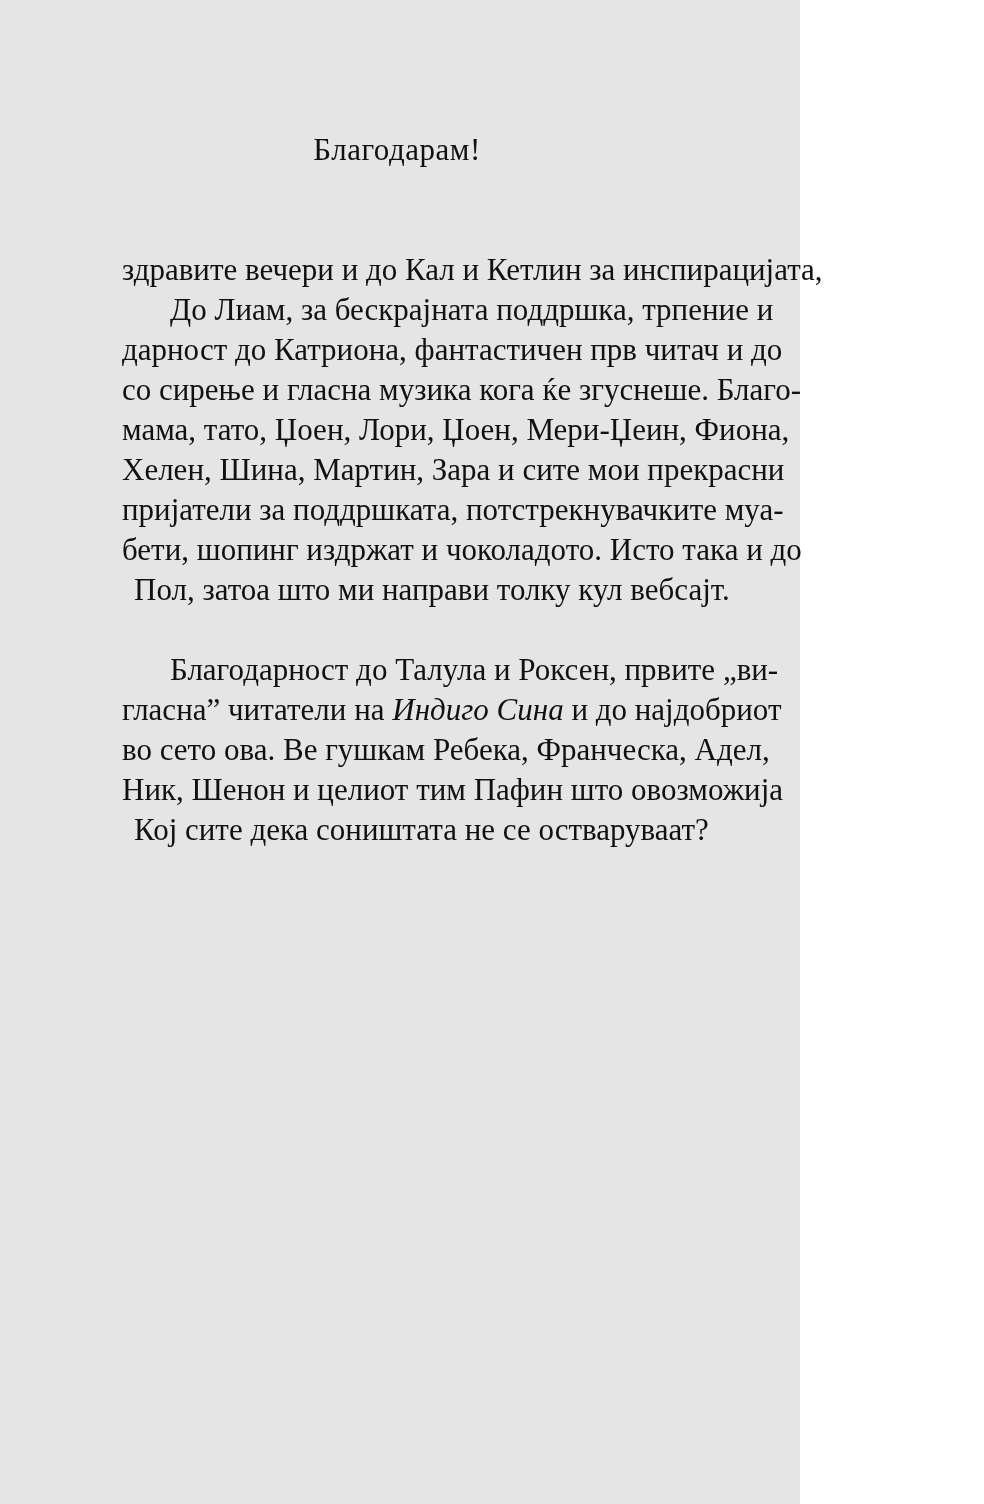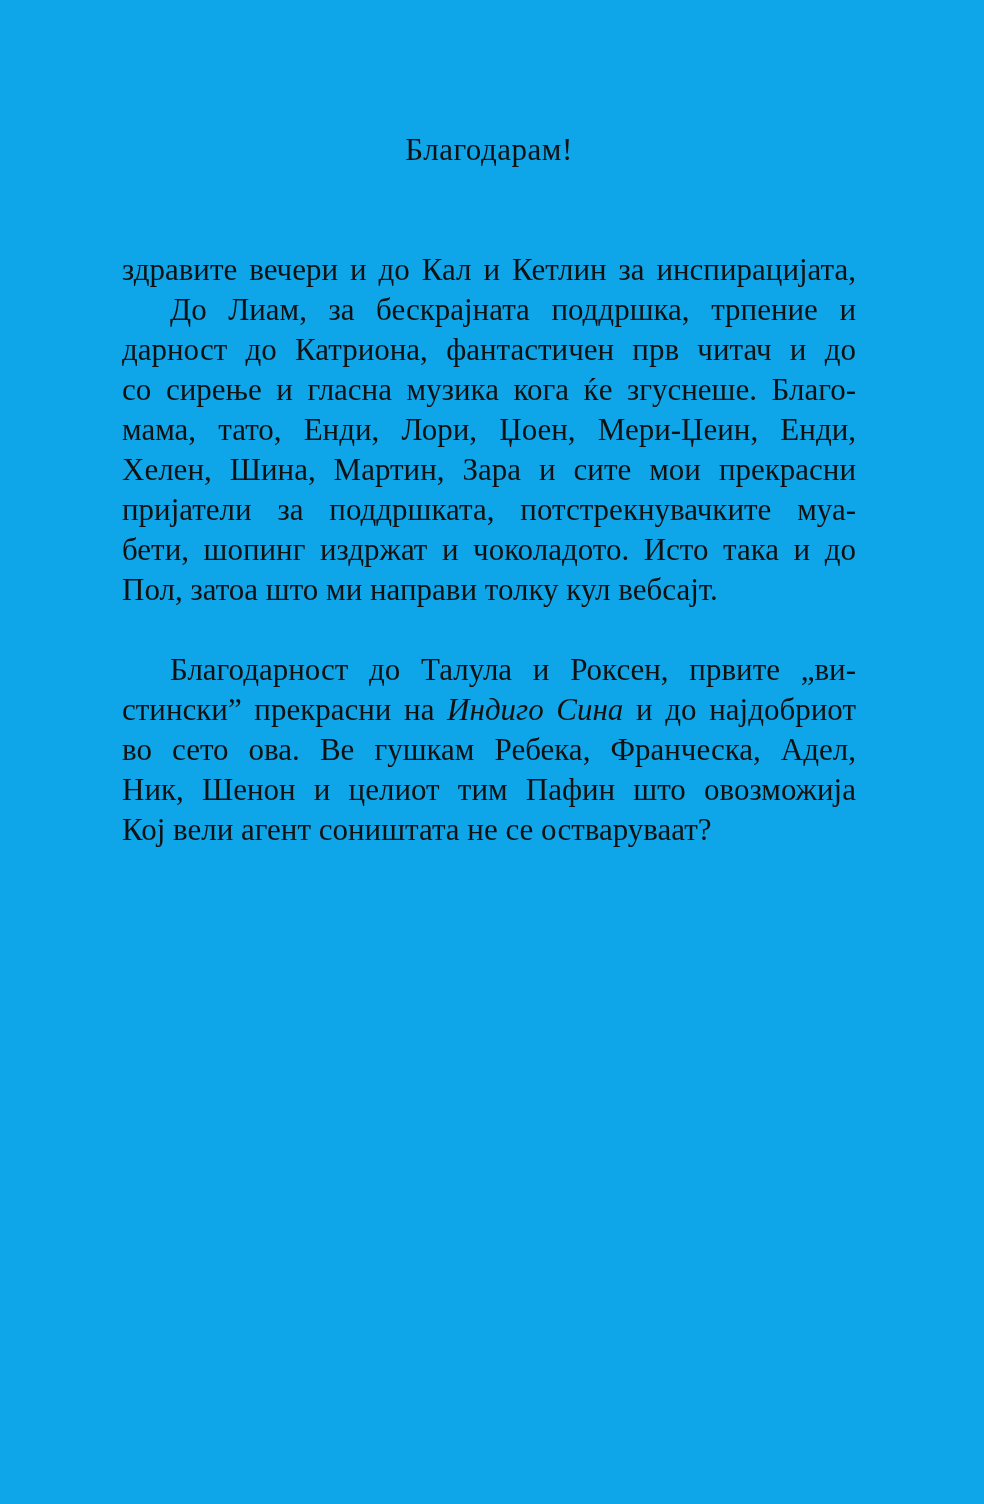"Благодарам!" .page { background: #0ea5e9 -> #e5e5e5; width: 984px -> 800px }
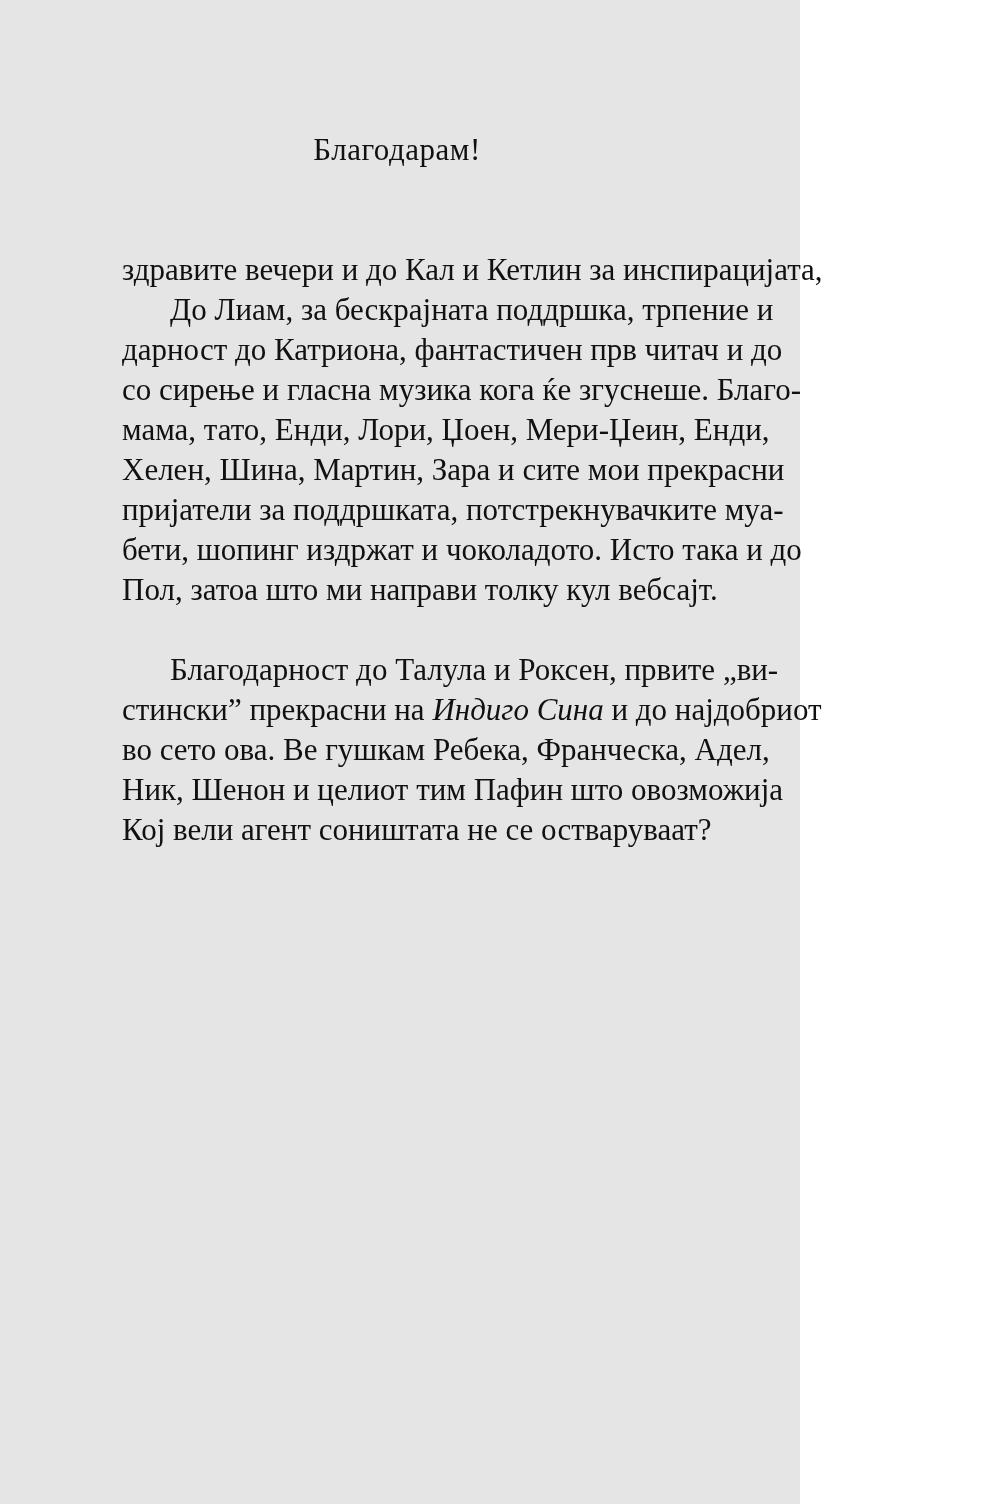"мама, тато, Енди, Лори, Џоен," div.line { text: Енди, Лори, Џоен, Мери-Џеин, Енди -> Џоен, Лори, Џоен, Мери-Џеин, Фиона }
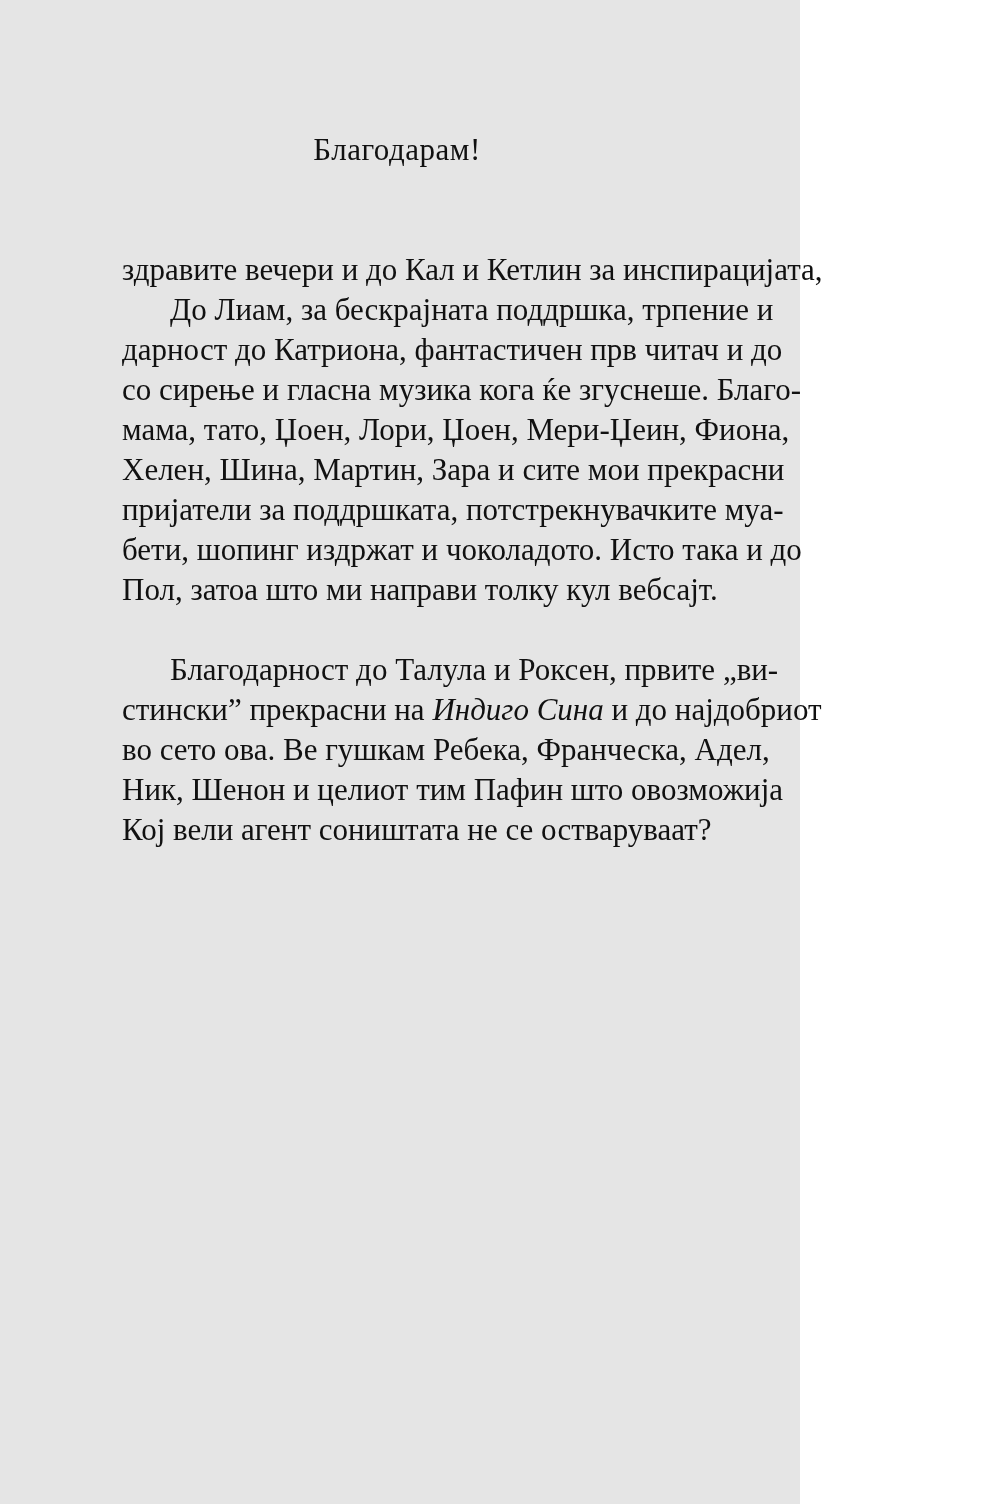"Пол, затоа што ми направи" .line.last { margin-left: none -> 12px }
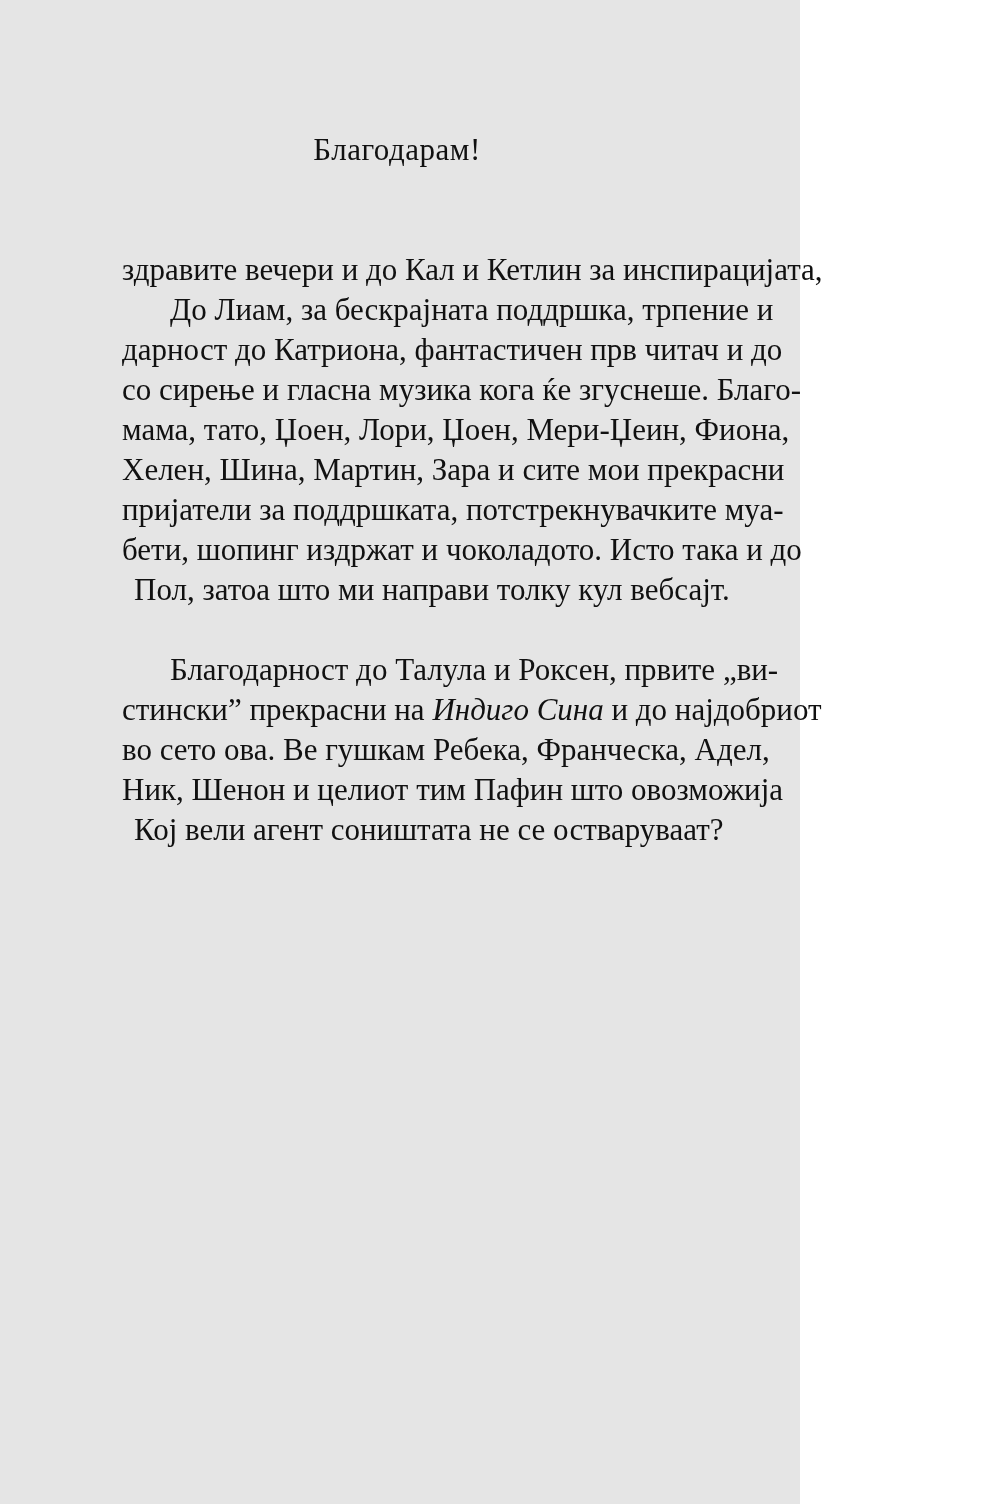"стински” прекрасни на" span { text: стински” прекрасни -> гласна” читатели }
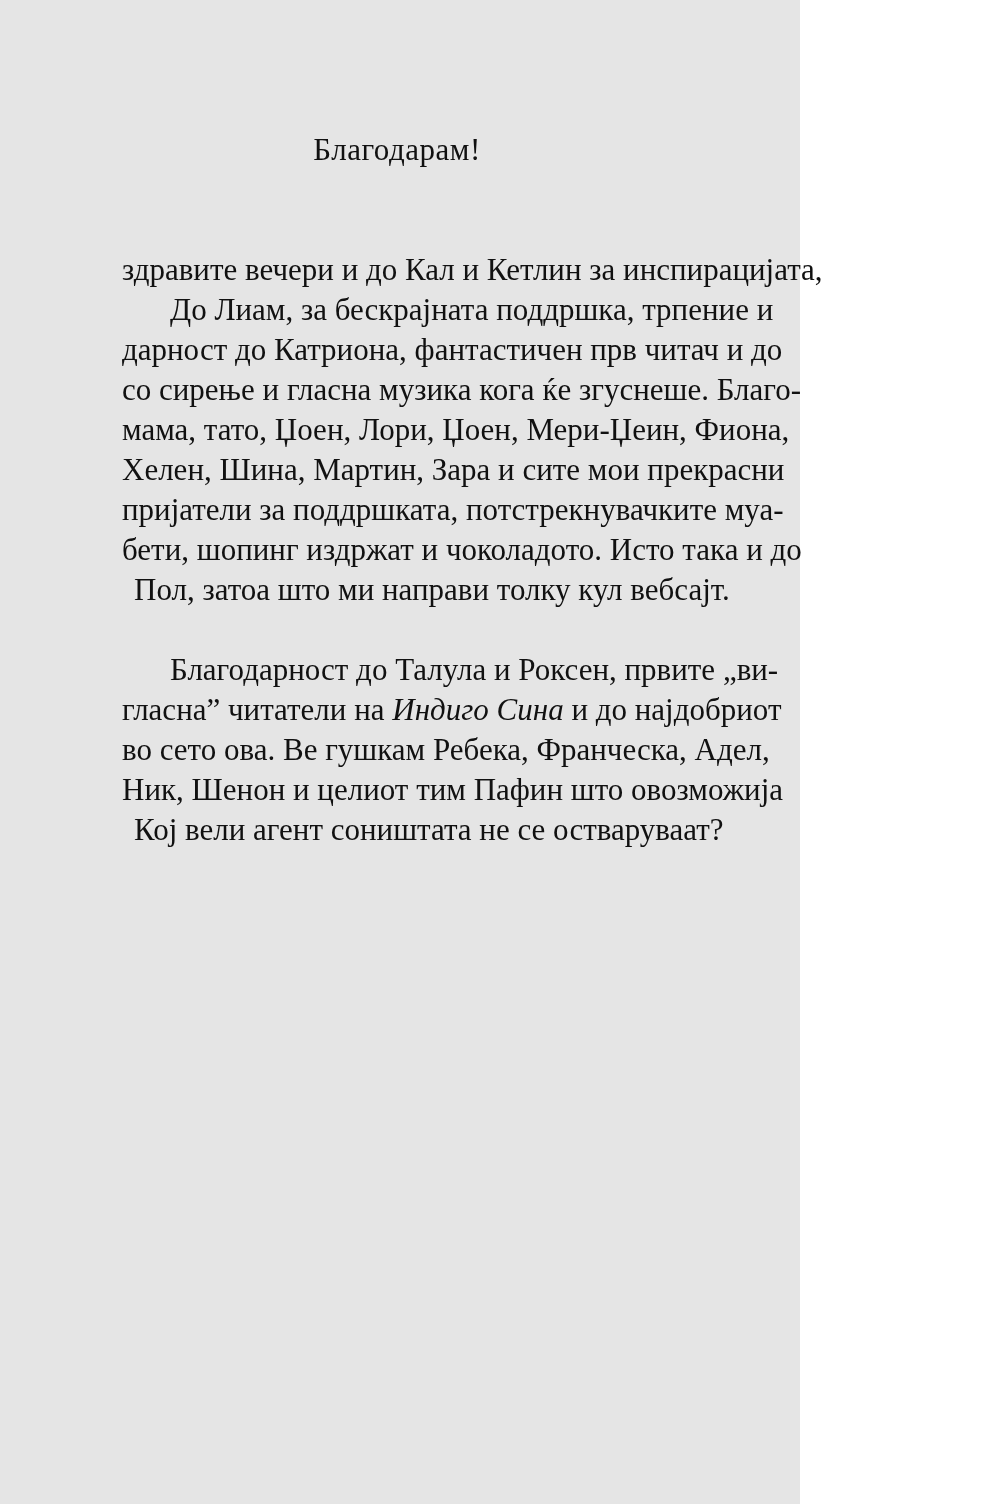"Кој вели агент соништата не" div.line { text: вели агент -> сите дека }
